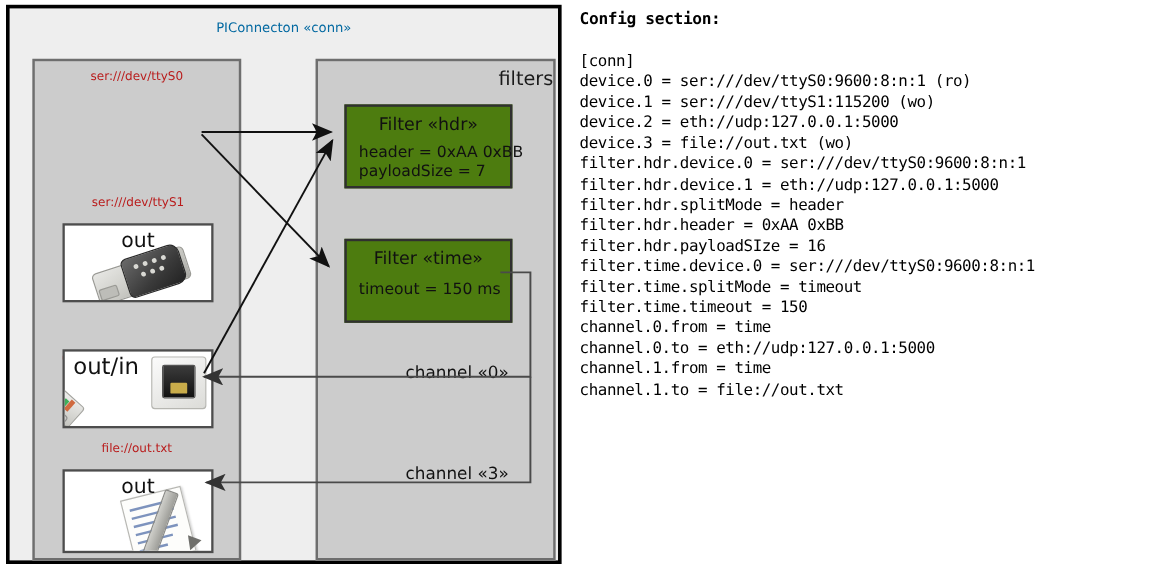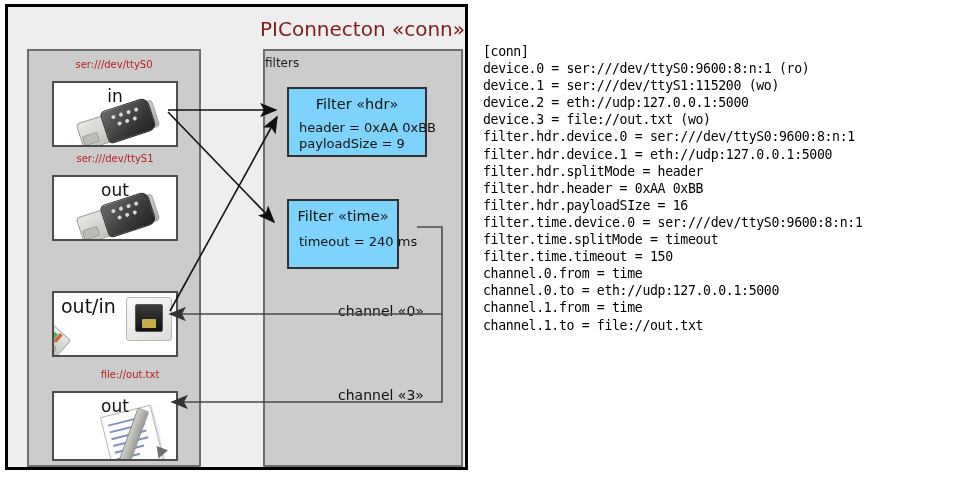"PIConnecton «conn»" .diagram-title { color: #7f1d1d -> #0369a1; font-size: 20px -> 11px; text-align: right -> center }
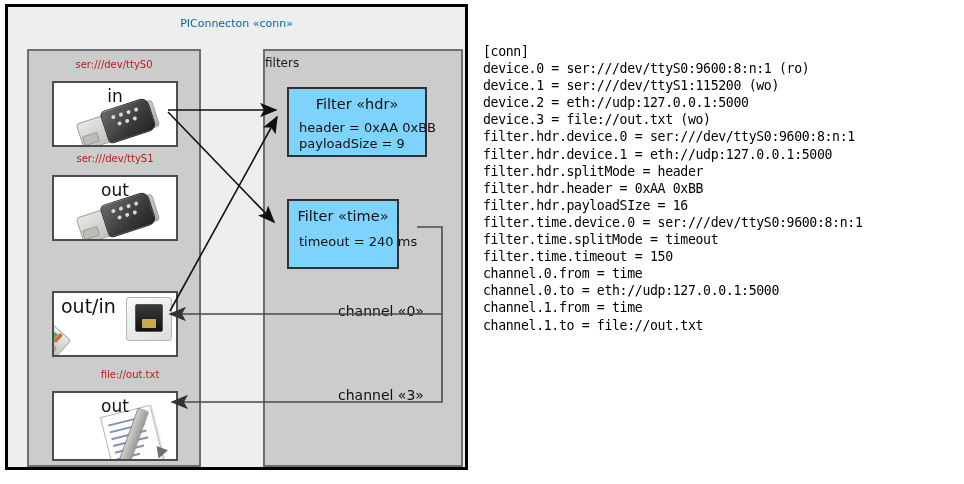"Config section:" div.config-heading { html: none -> <div>Config section:</div> }
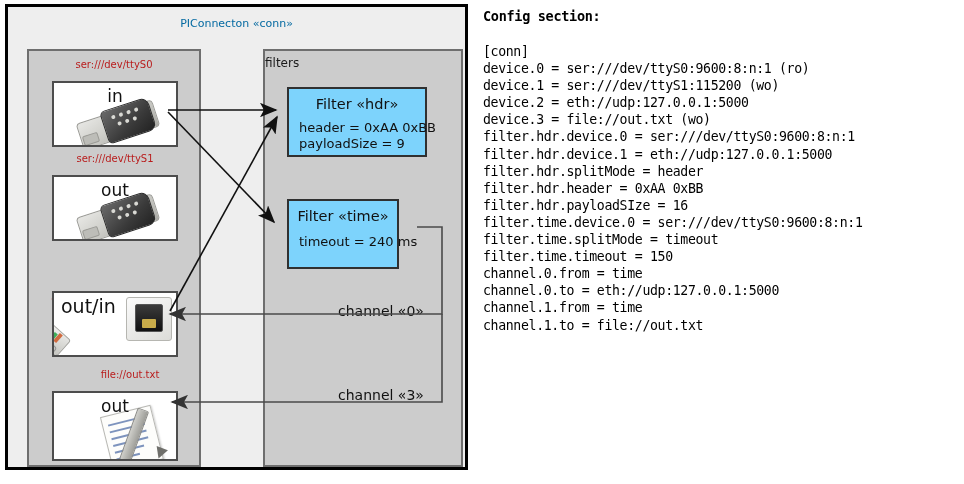"filters" .group-title { font-size: 12px -> 16px; text-align: left -> right }
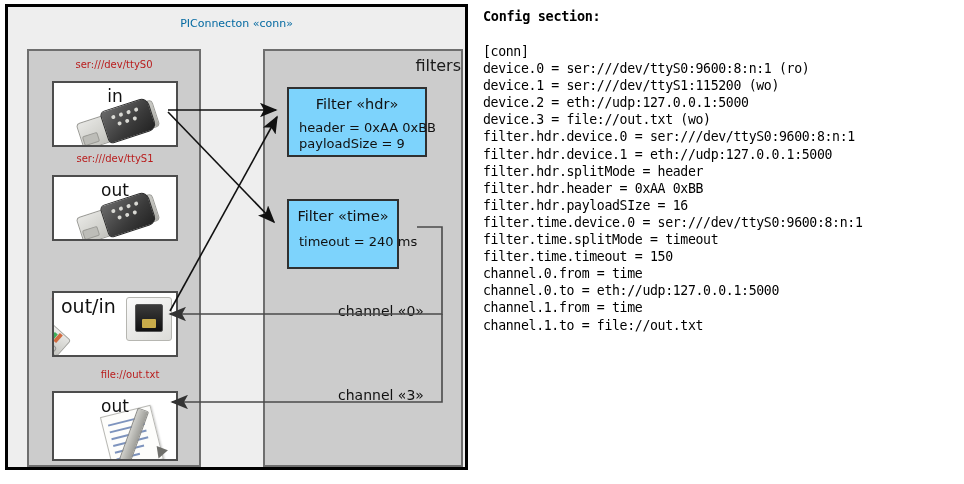"in" div.device-box { html: <div> <div>in</div> <div> <div></div> <div></div> <div></div> <div></div> <div></div> <div></div> <div></div> <div></div> <div></div> <div></div> </div> </div> -> none }
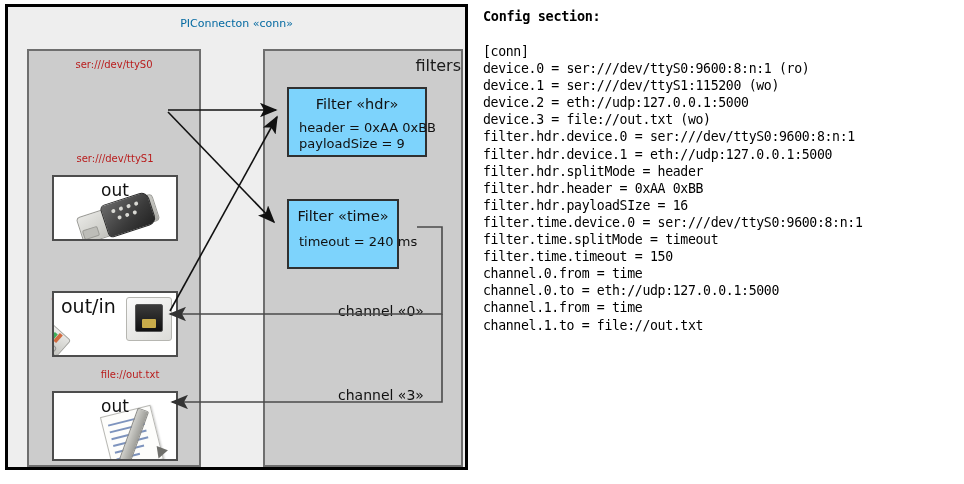"Filter «hdr»" .filter-box { background: #7dd3fc -> #4d7c0f }
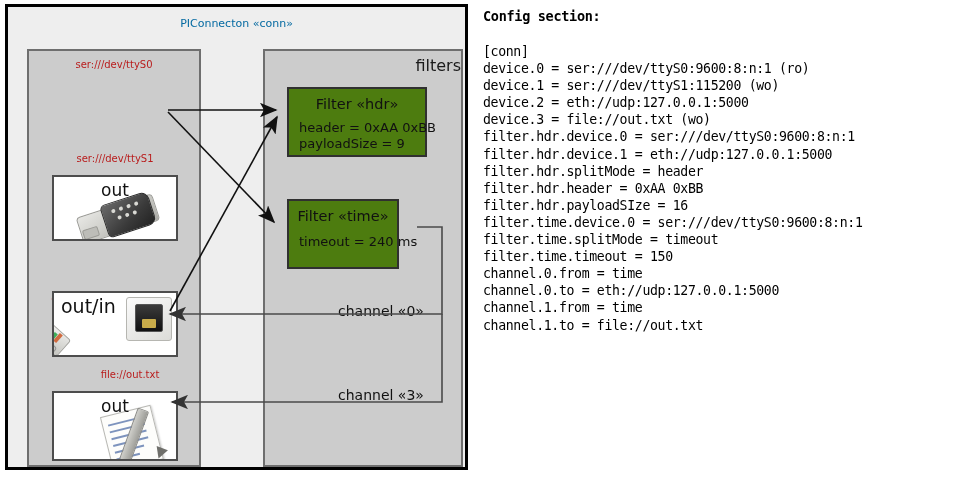"payloadSize = 9" div.filter-prop { text: 9 -> 7 }
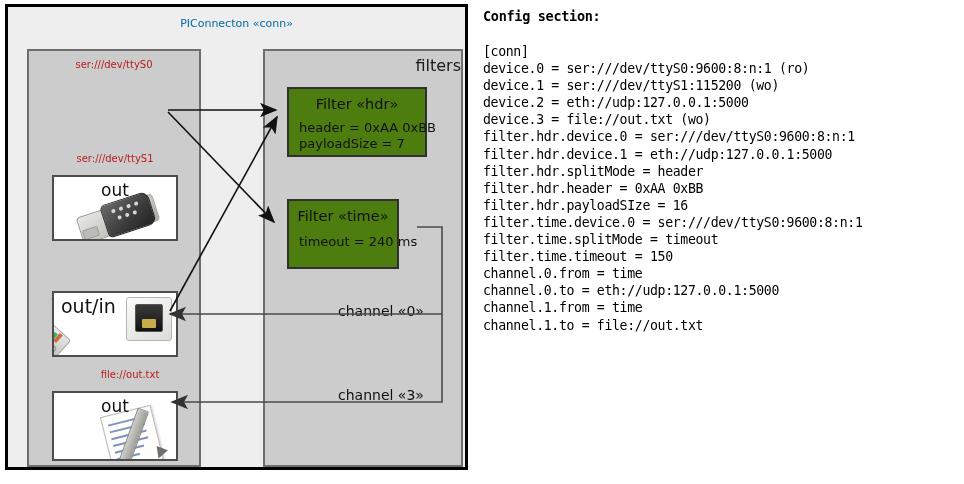"ser:///dev/ttyS1" div.device-cell { top: 102px -> 113px }
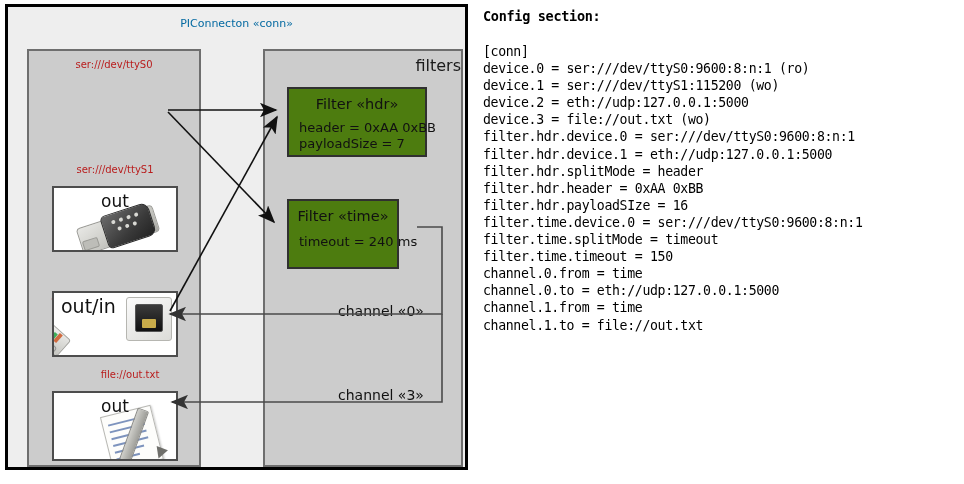"Filter «time»" div.filter-box { width: 112px -> 140px }
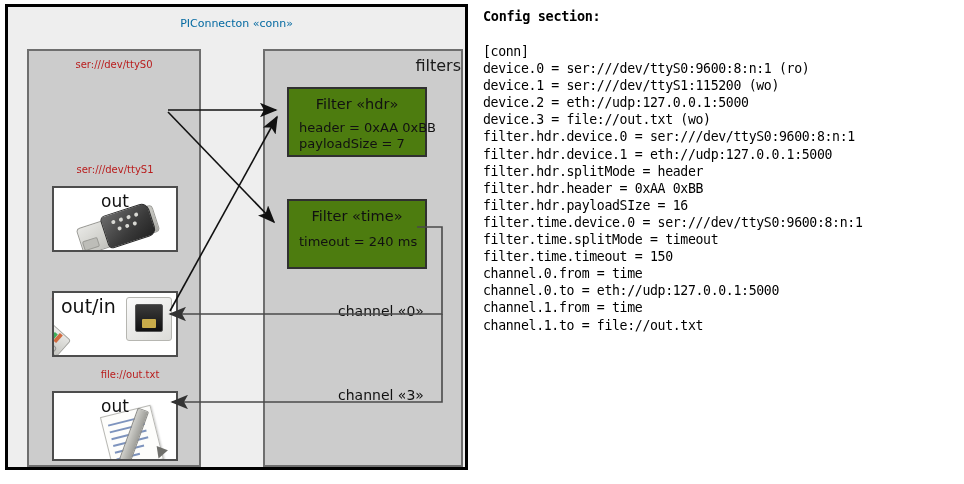"timeout = 240 ms" div.filter-prop { text: 240 -> 150 }
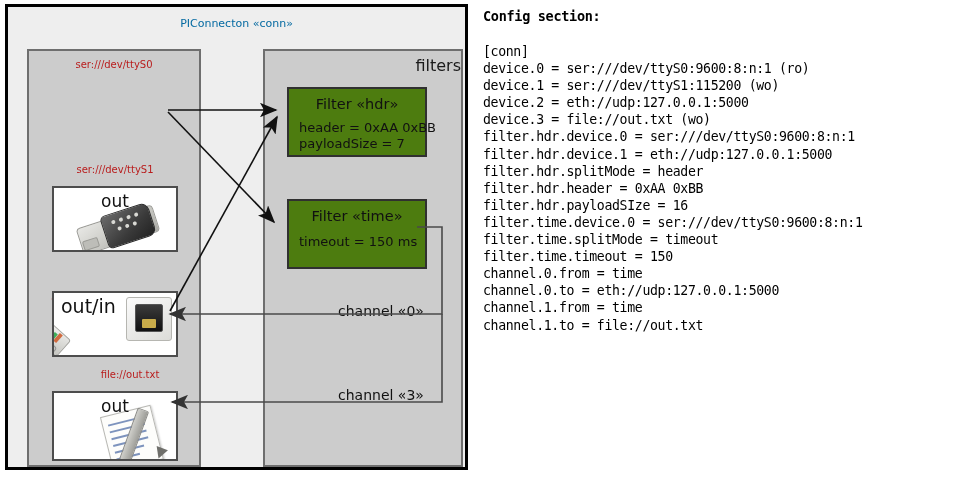"file://out.txt" div.device-label { padding-left: 16px -> none }
